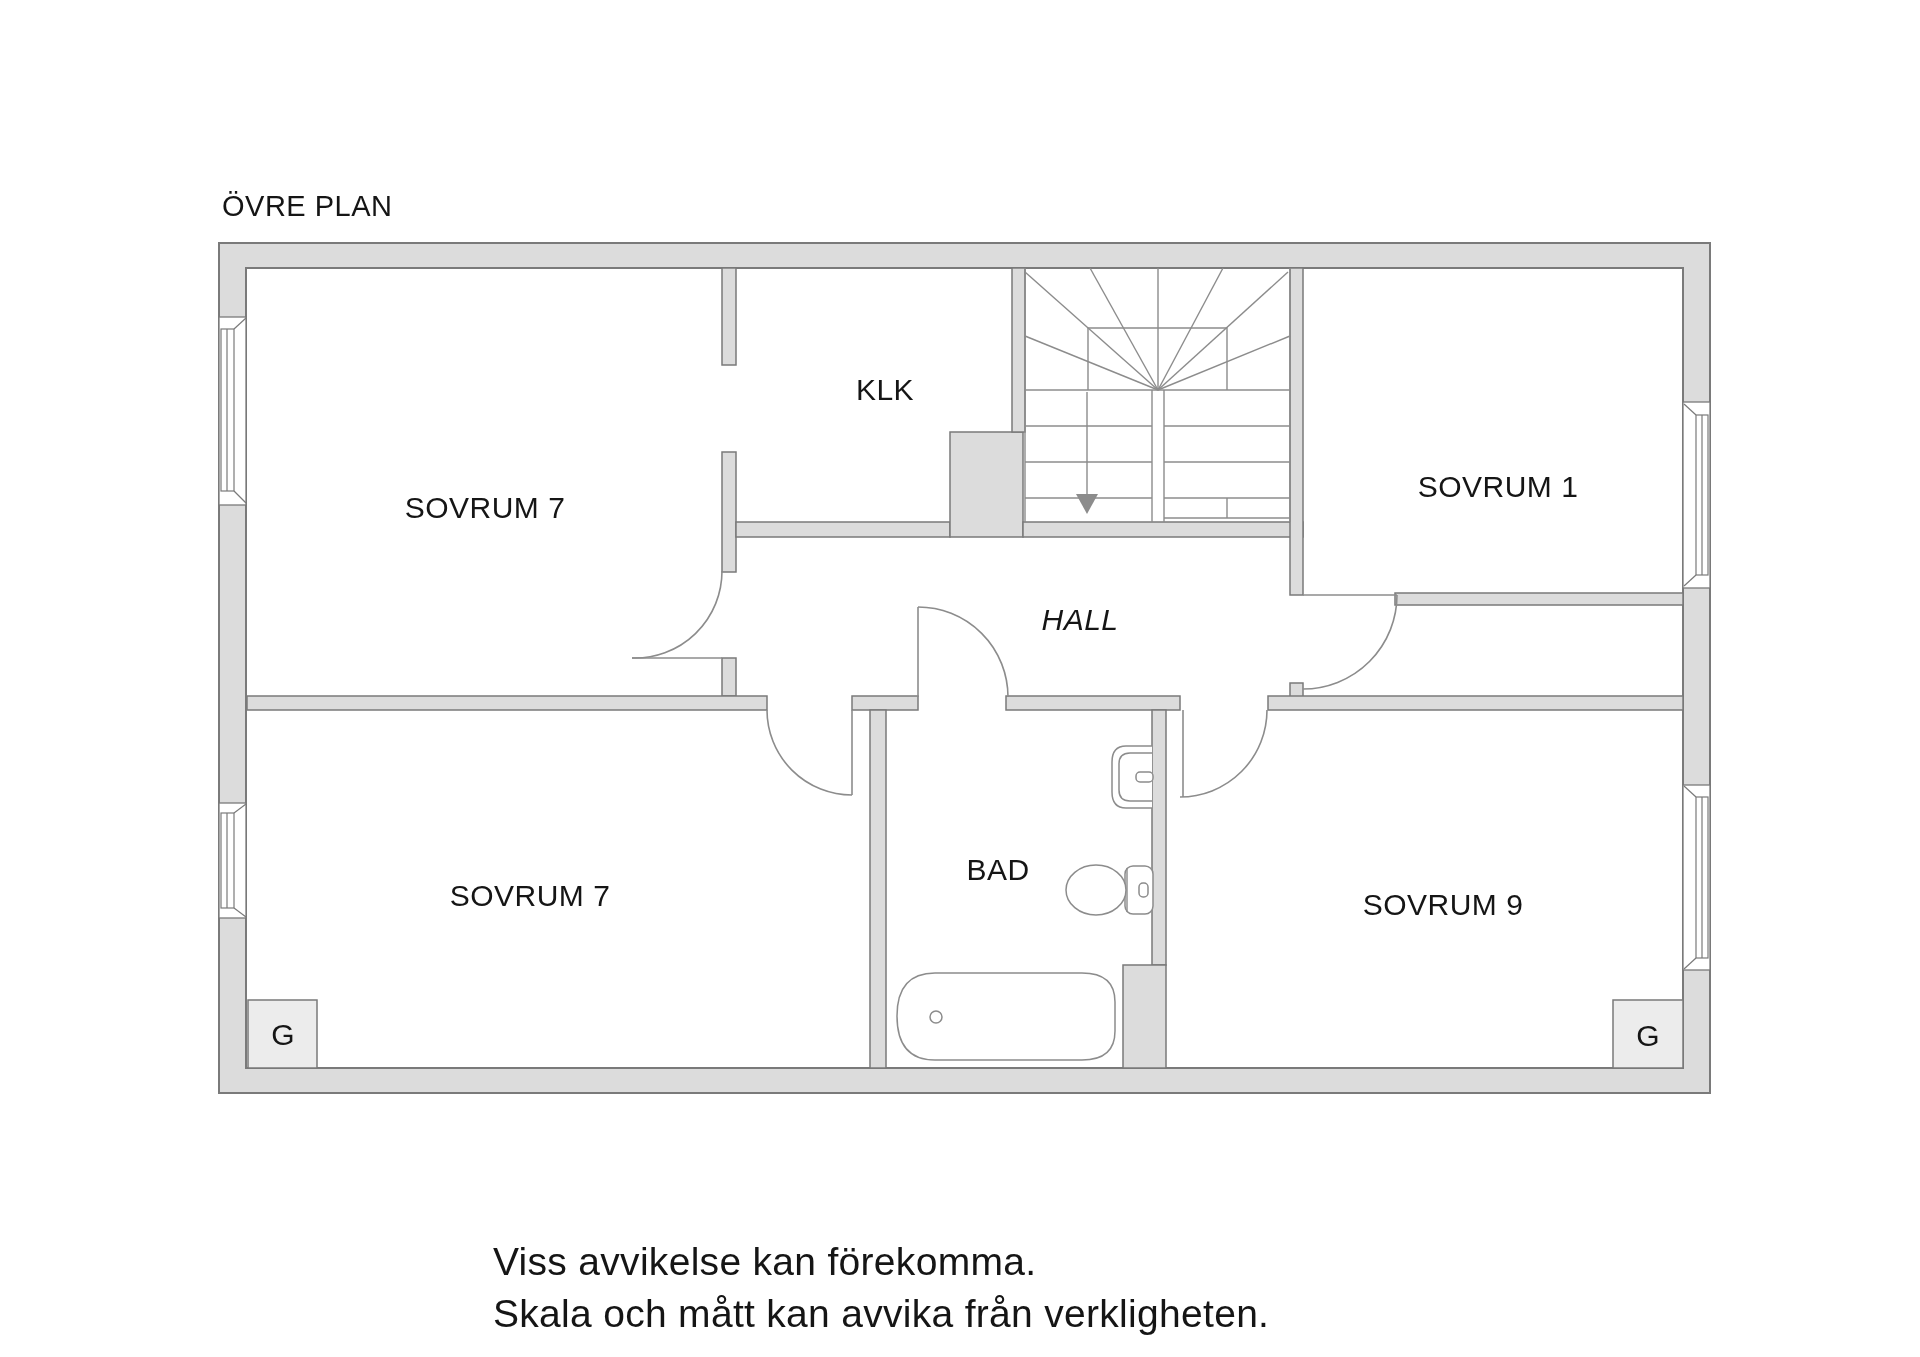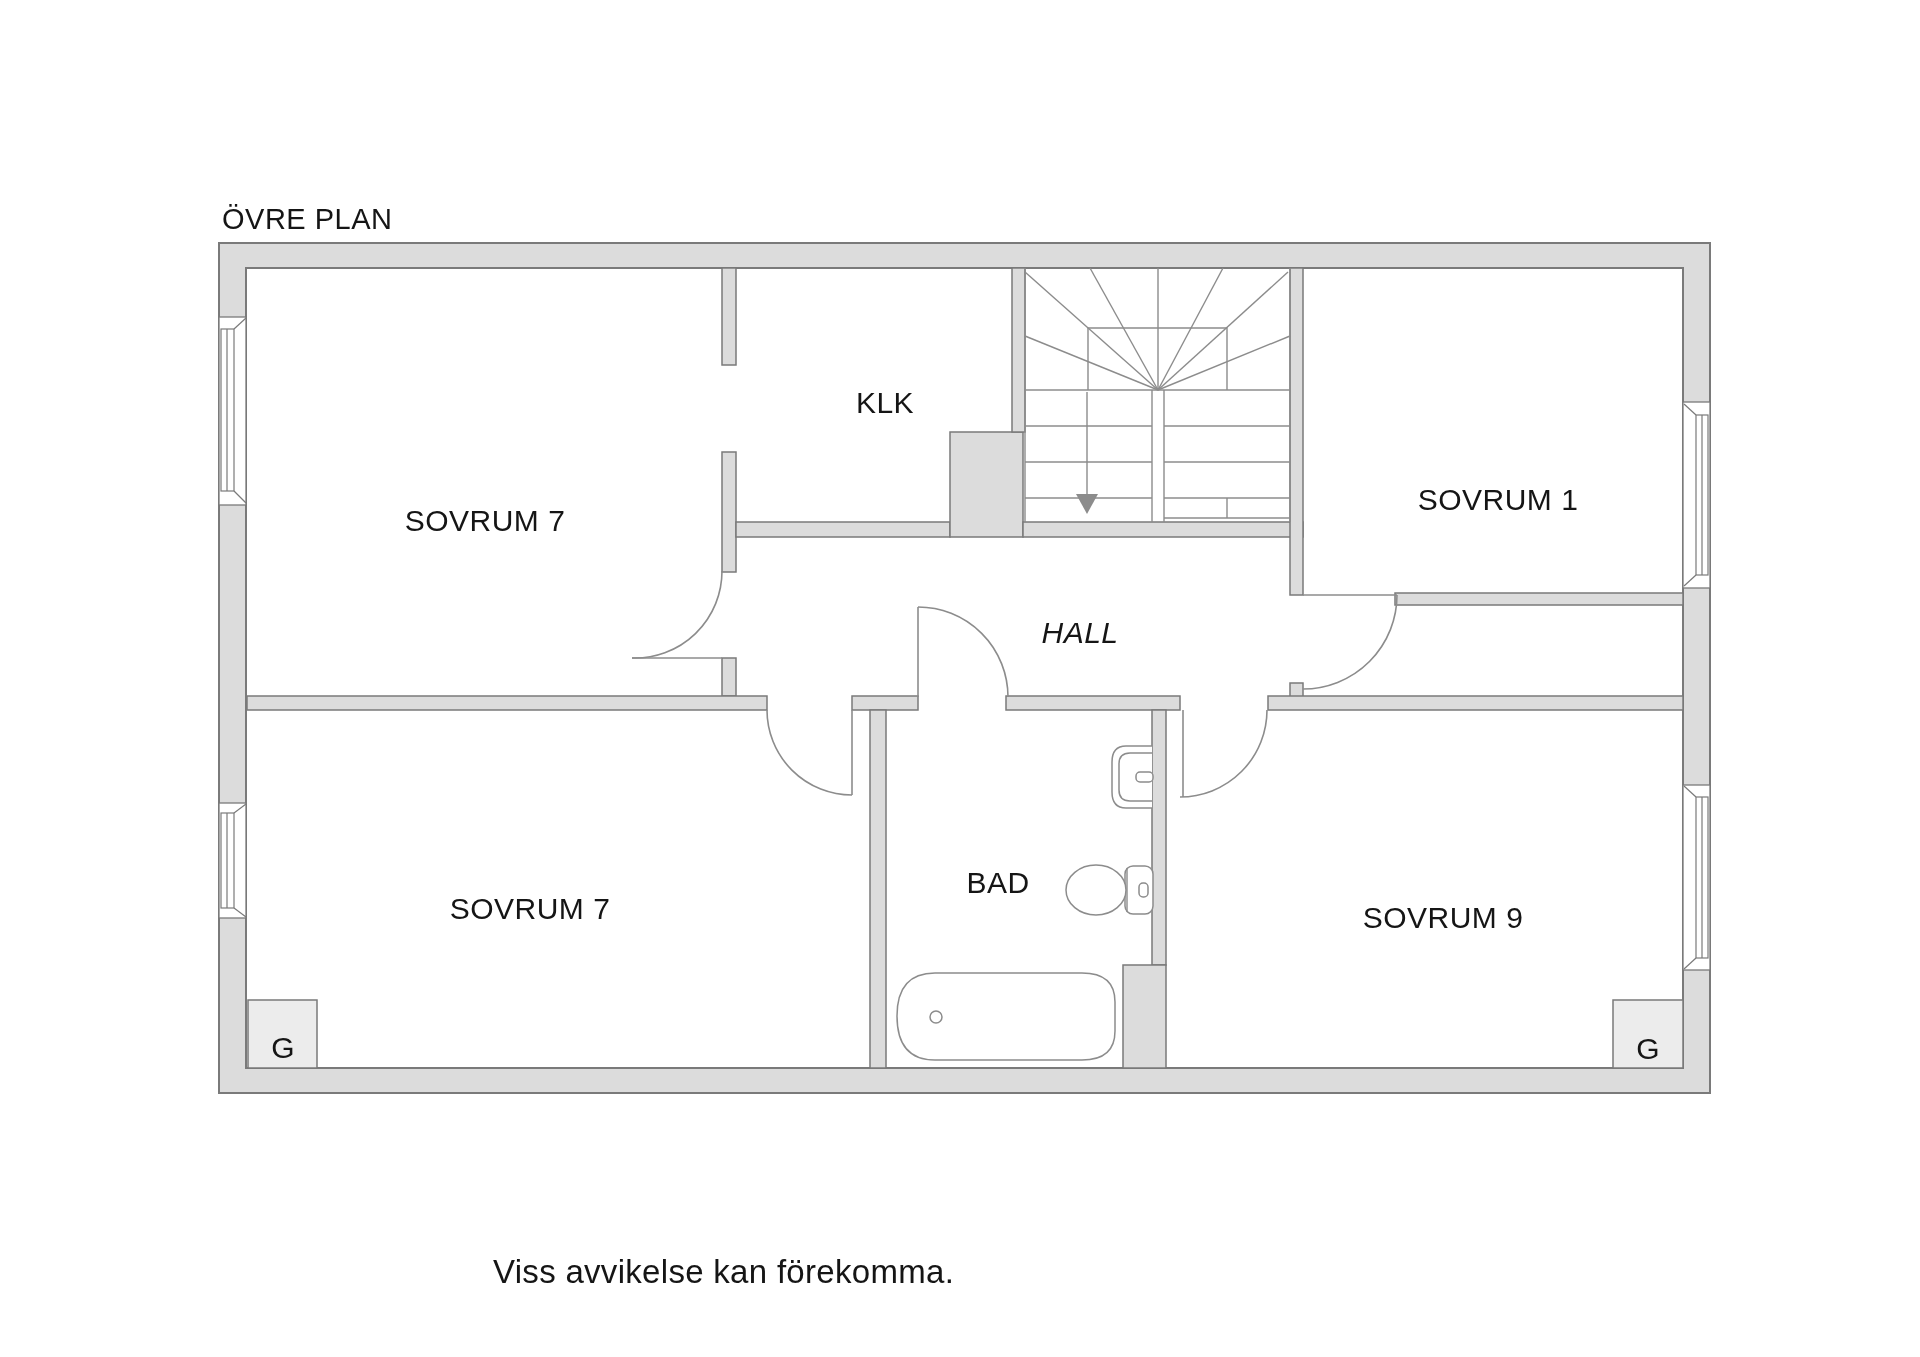"ÖVRE PLAN" .txt { margin-top: 13px -> none }
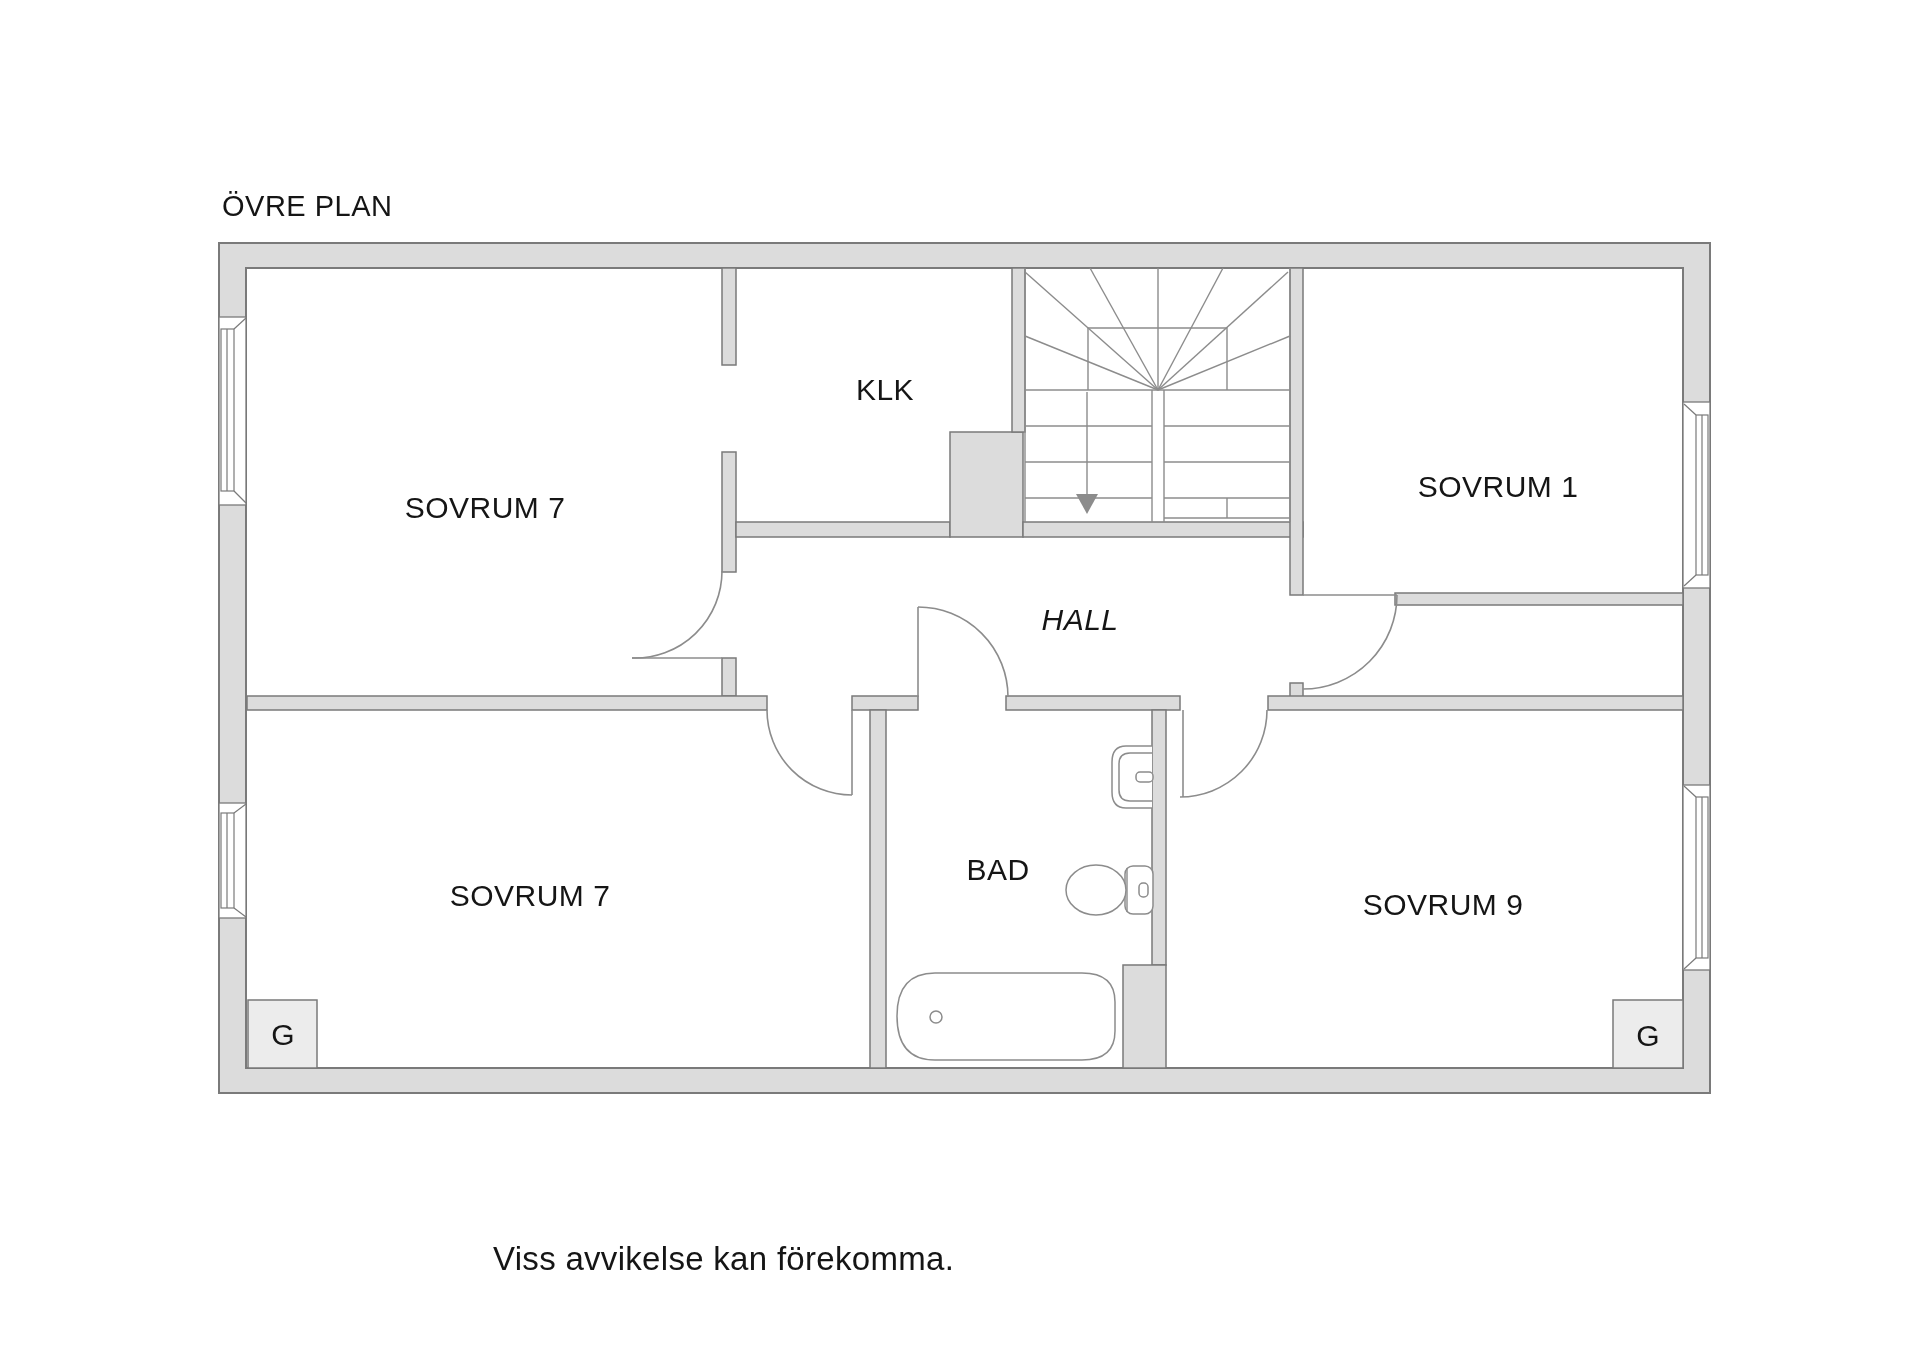"Viss avvikelse kan förekomma." .footer-line { font-size: 33px -> 39px }
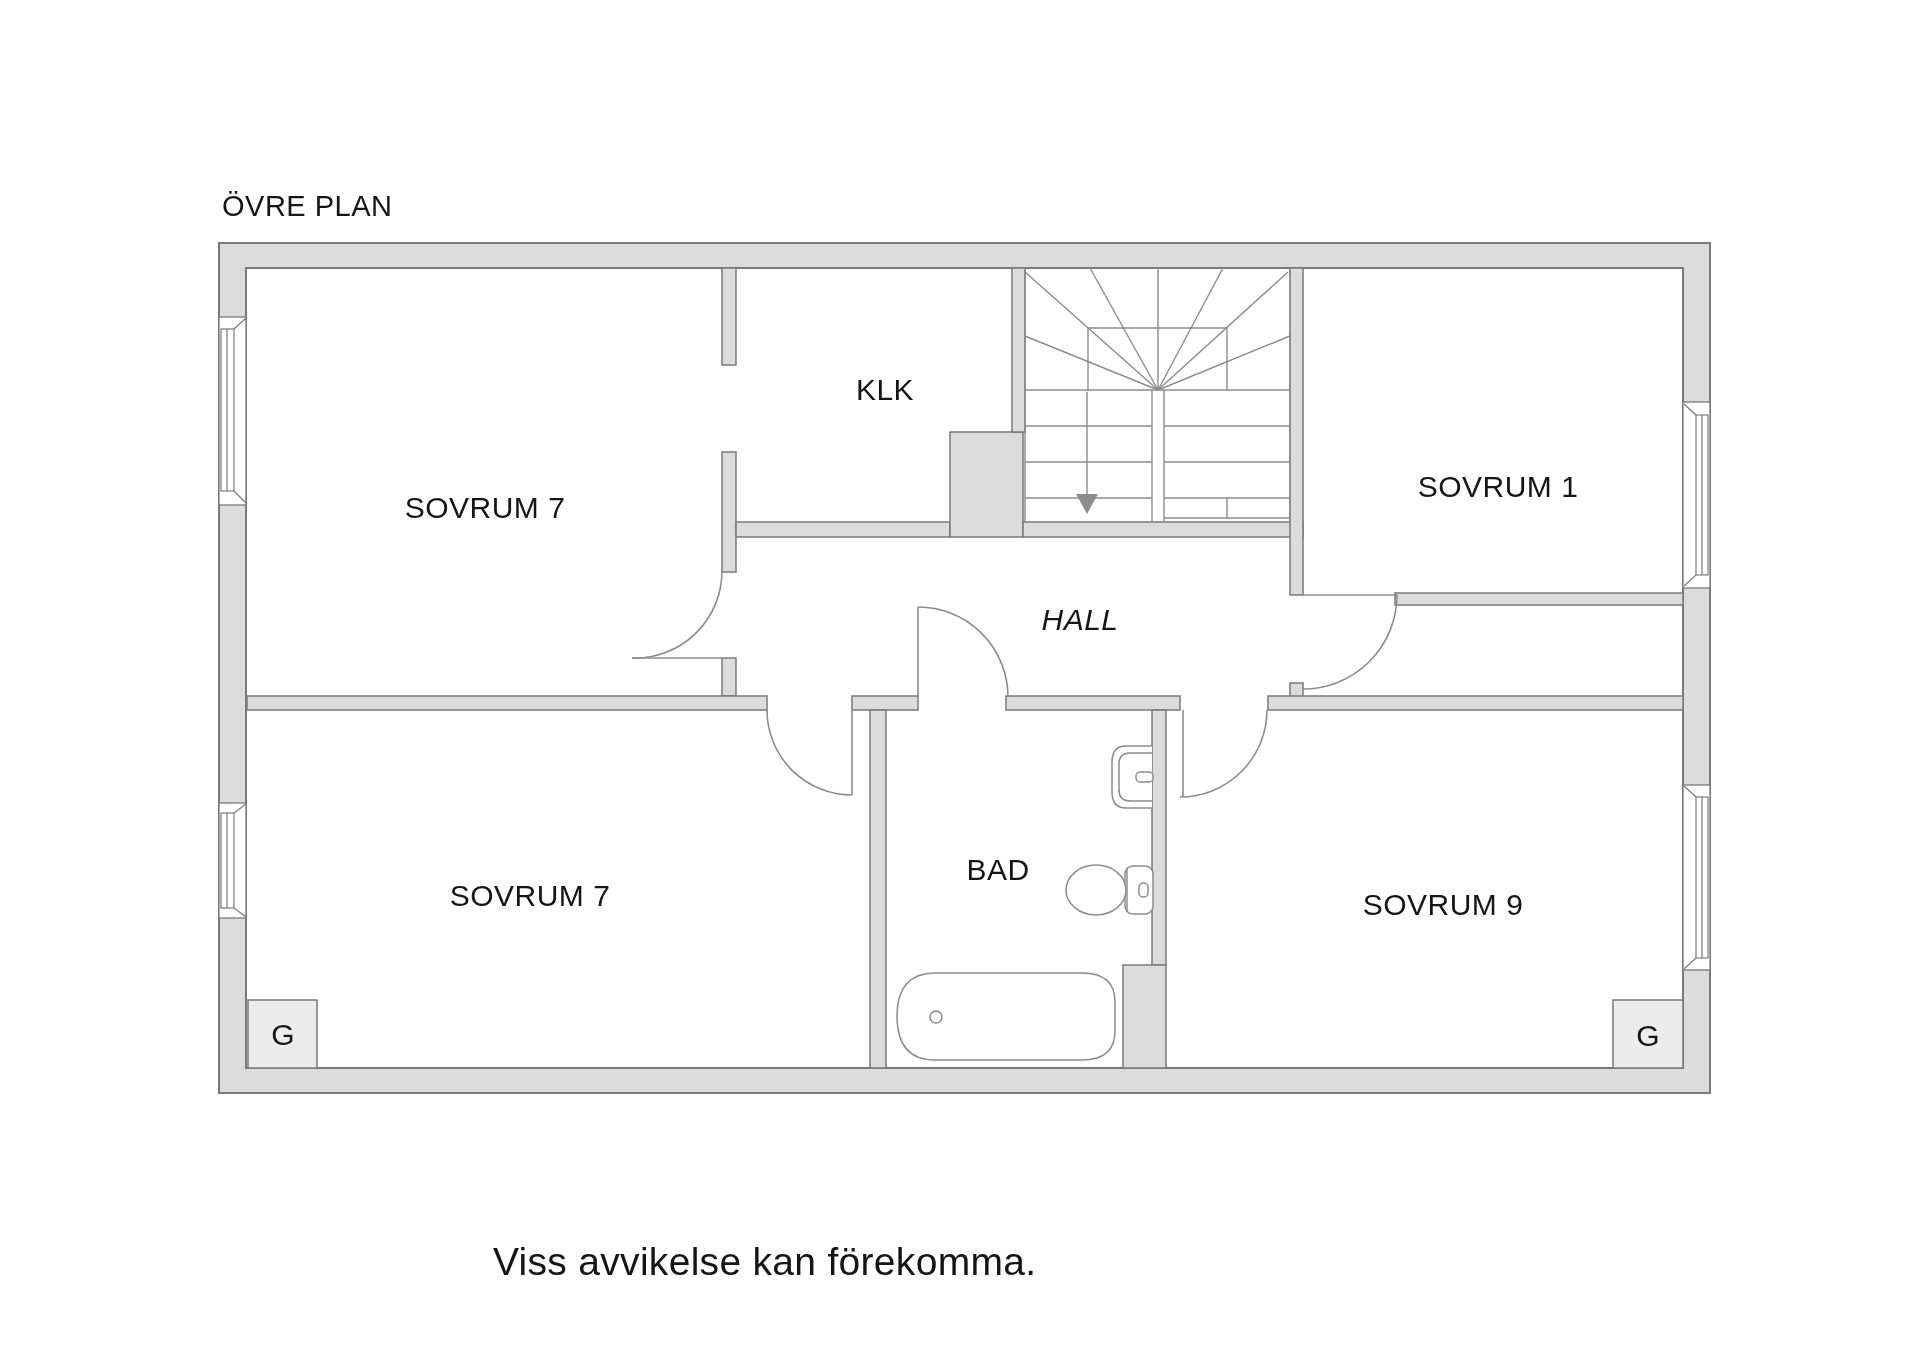"Skala och mått kan avvika" div.txt { html: none -> <div>Skala och mått kan avvika från verkligheten.</div> }
